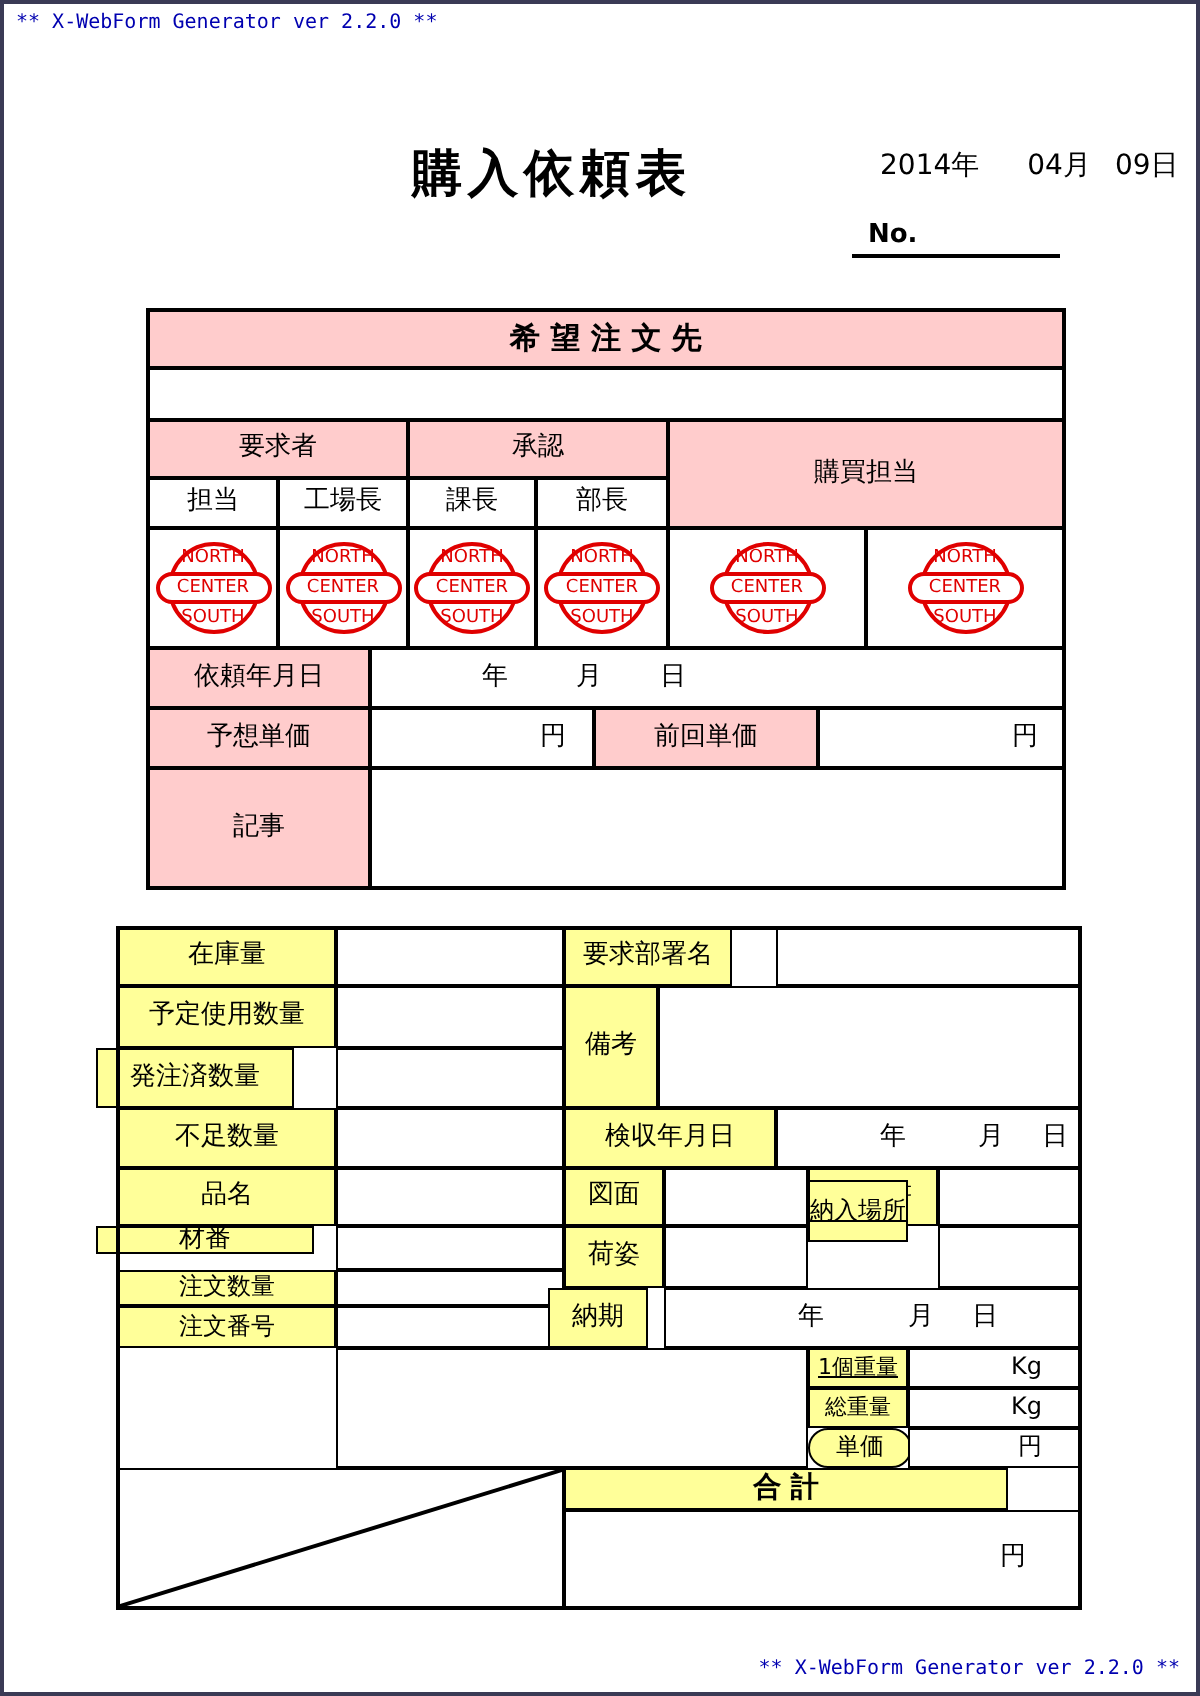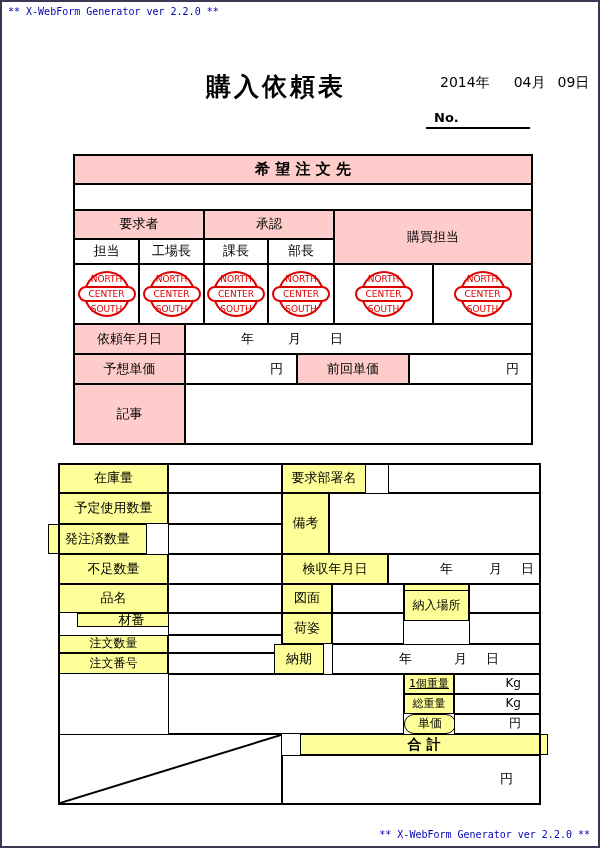"納入場所" div.cell { text-decoration: none -> underline; width: 65px -> 50px }
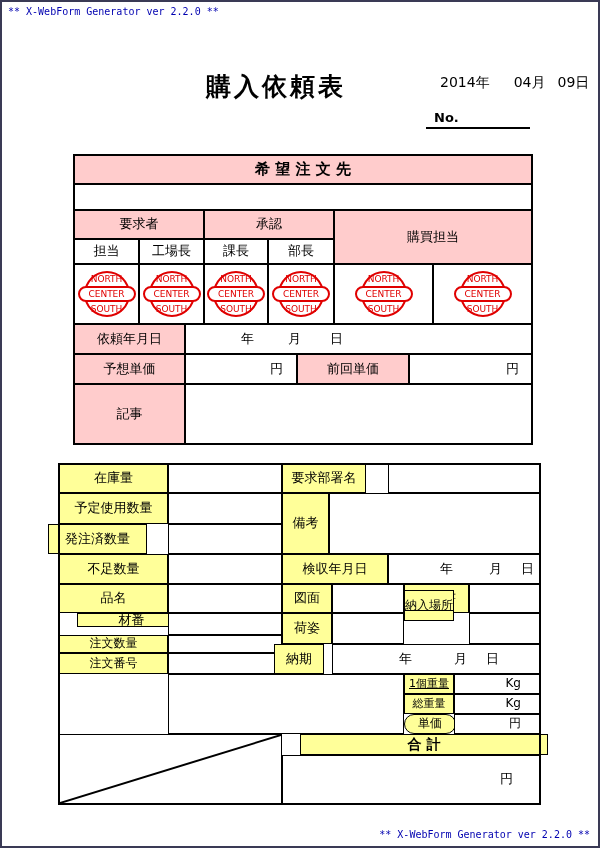"材番" div.cell { left: 75px -> 46px }
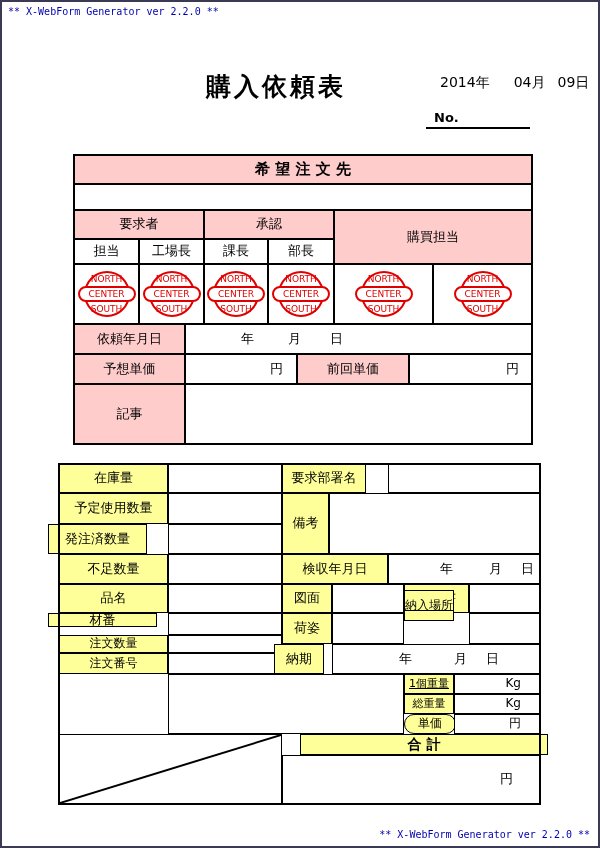"合 計" div.cell { left: 298px -> 280px; width: 248px -> 222px }
